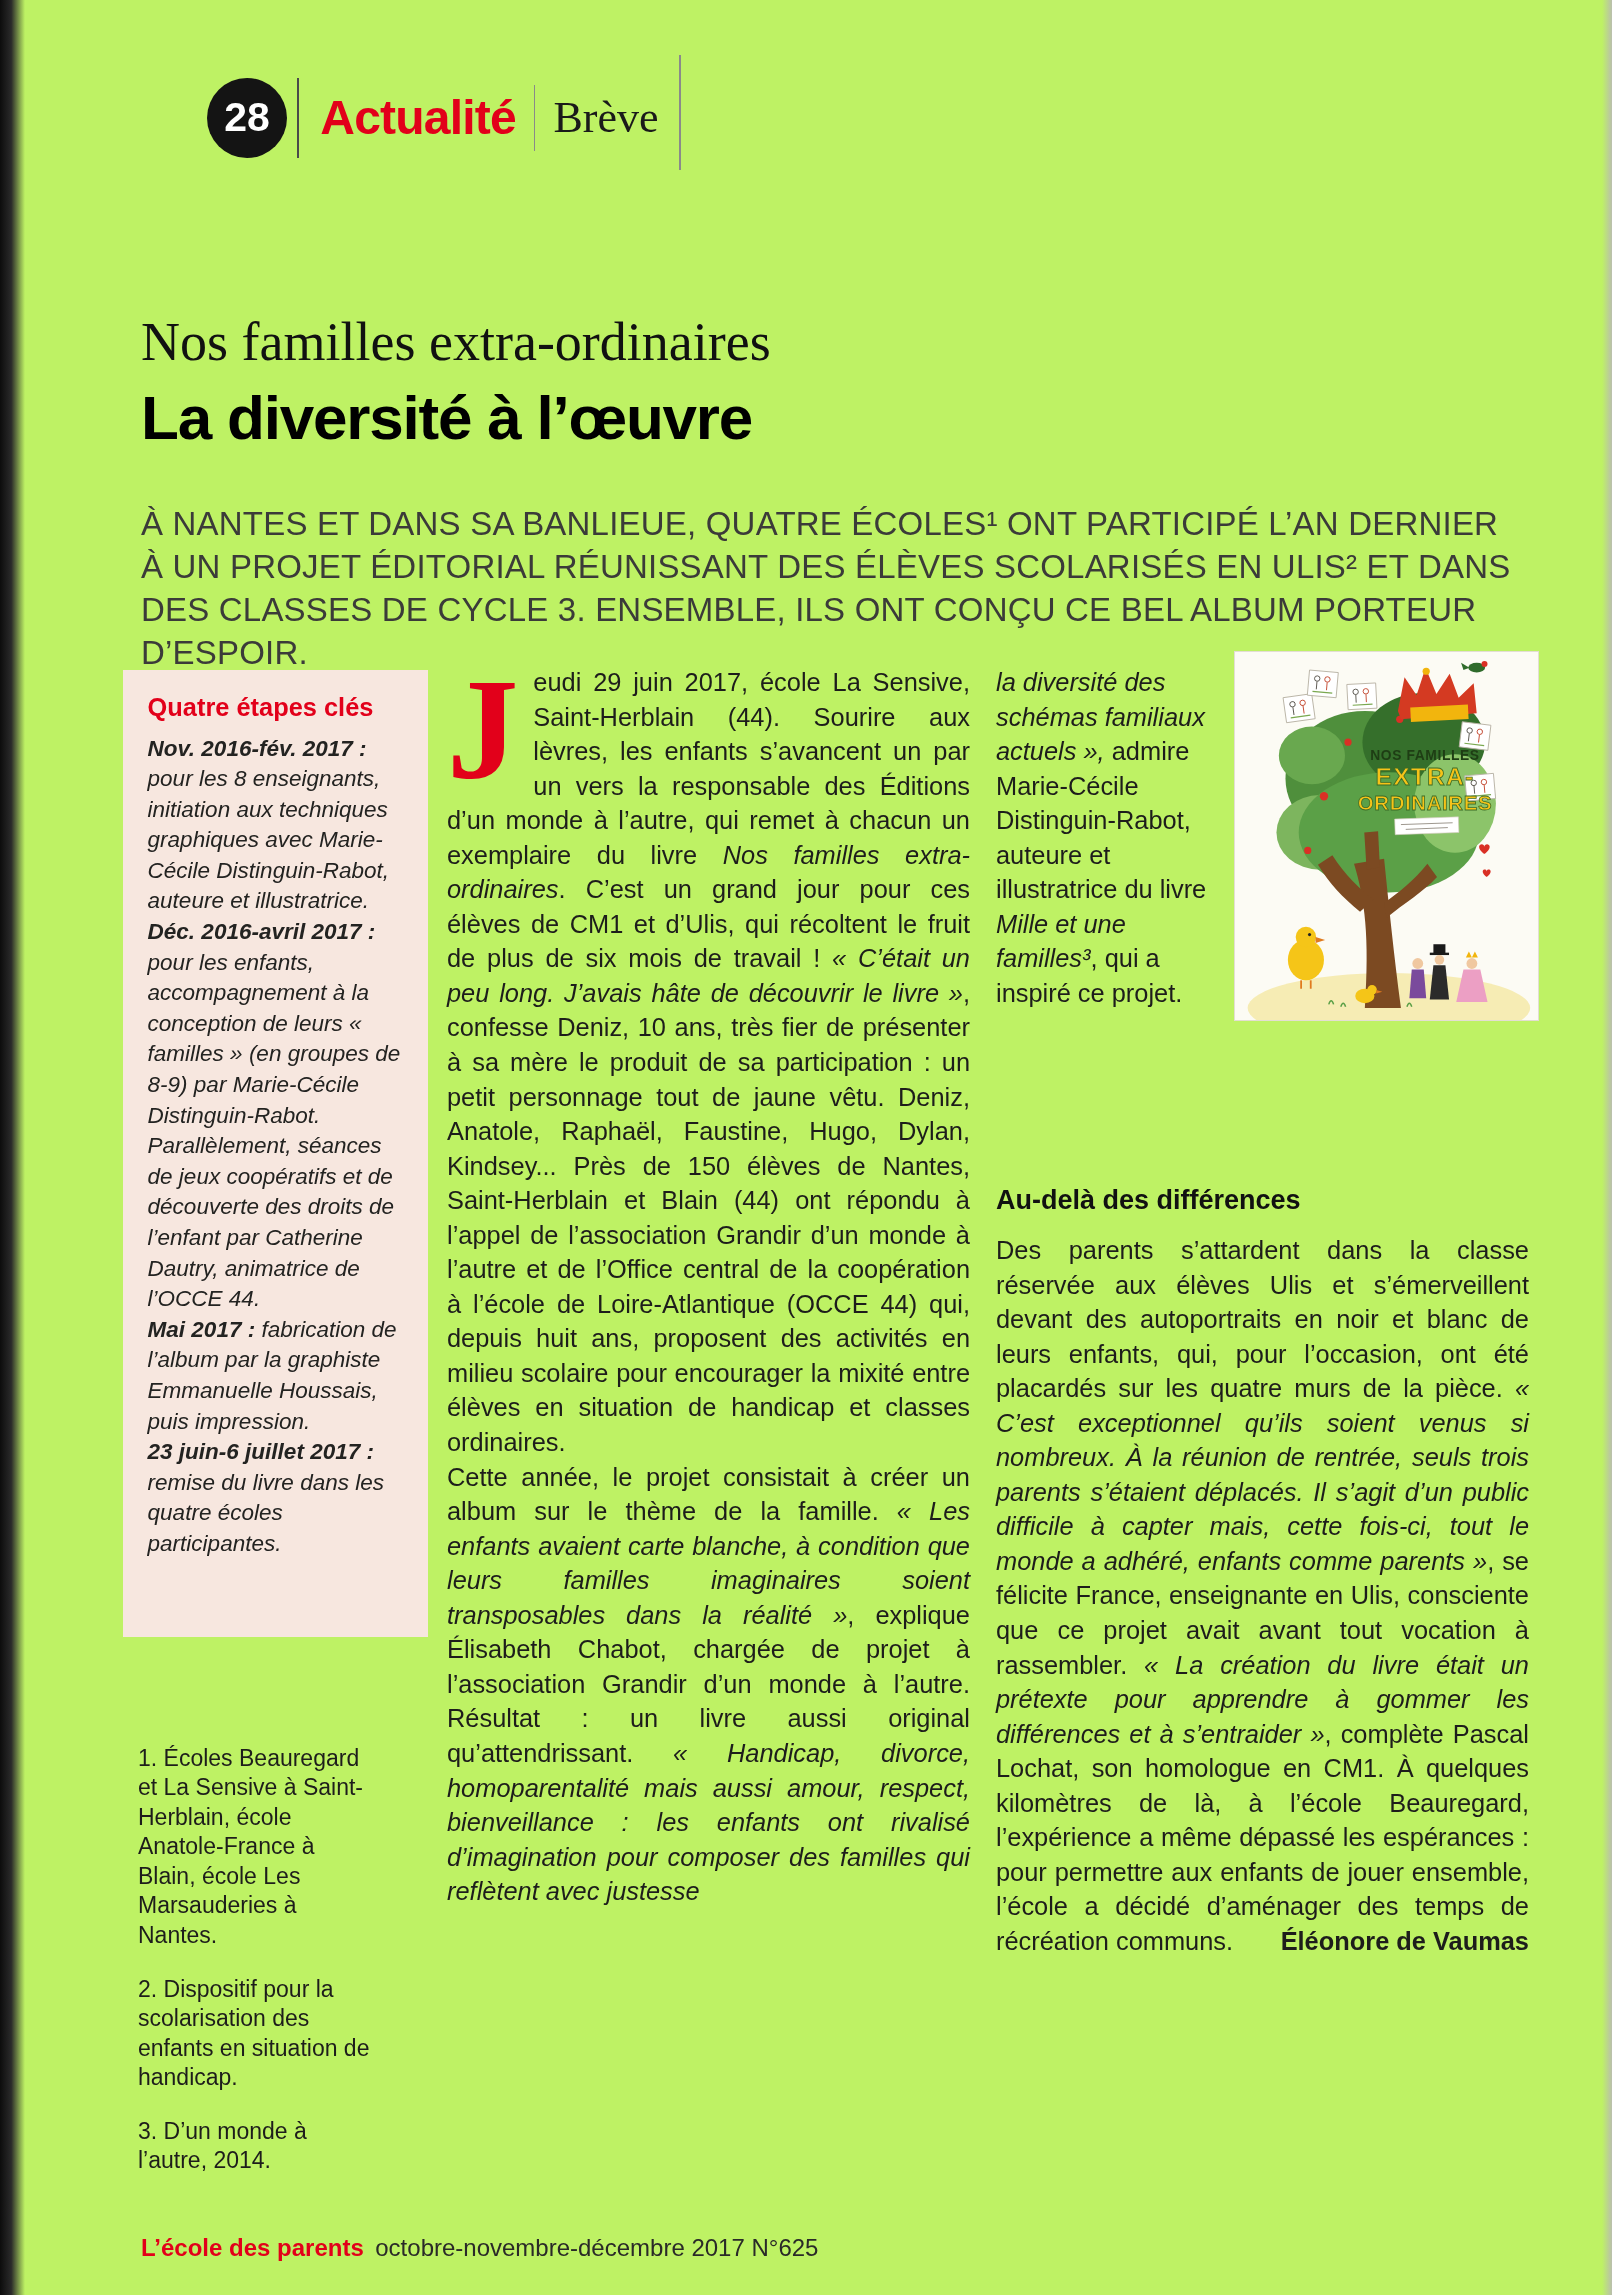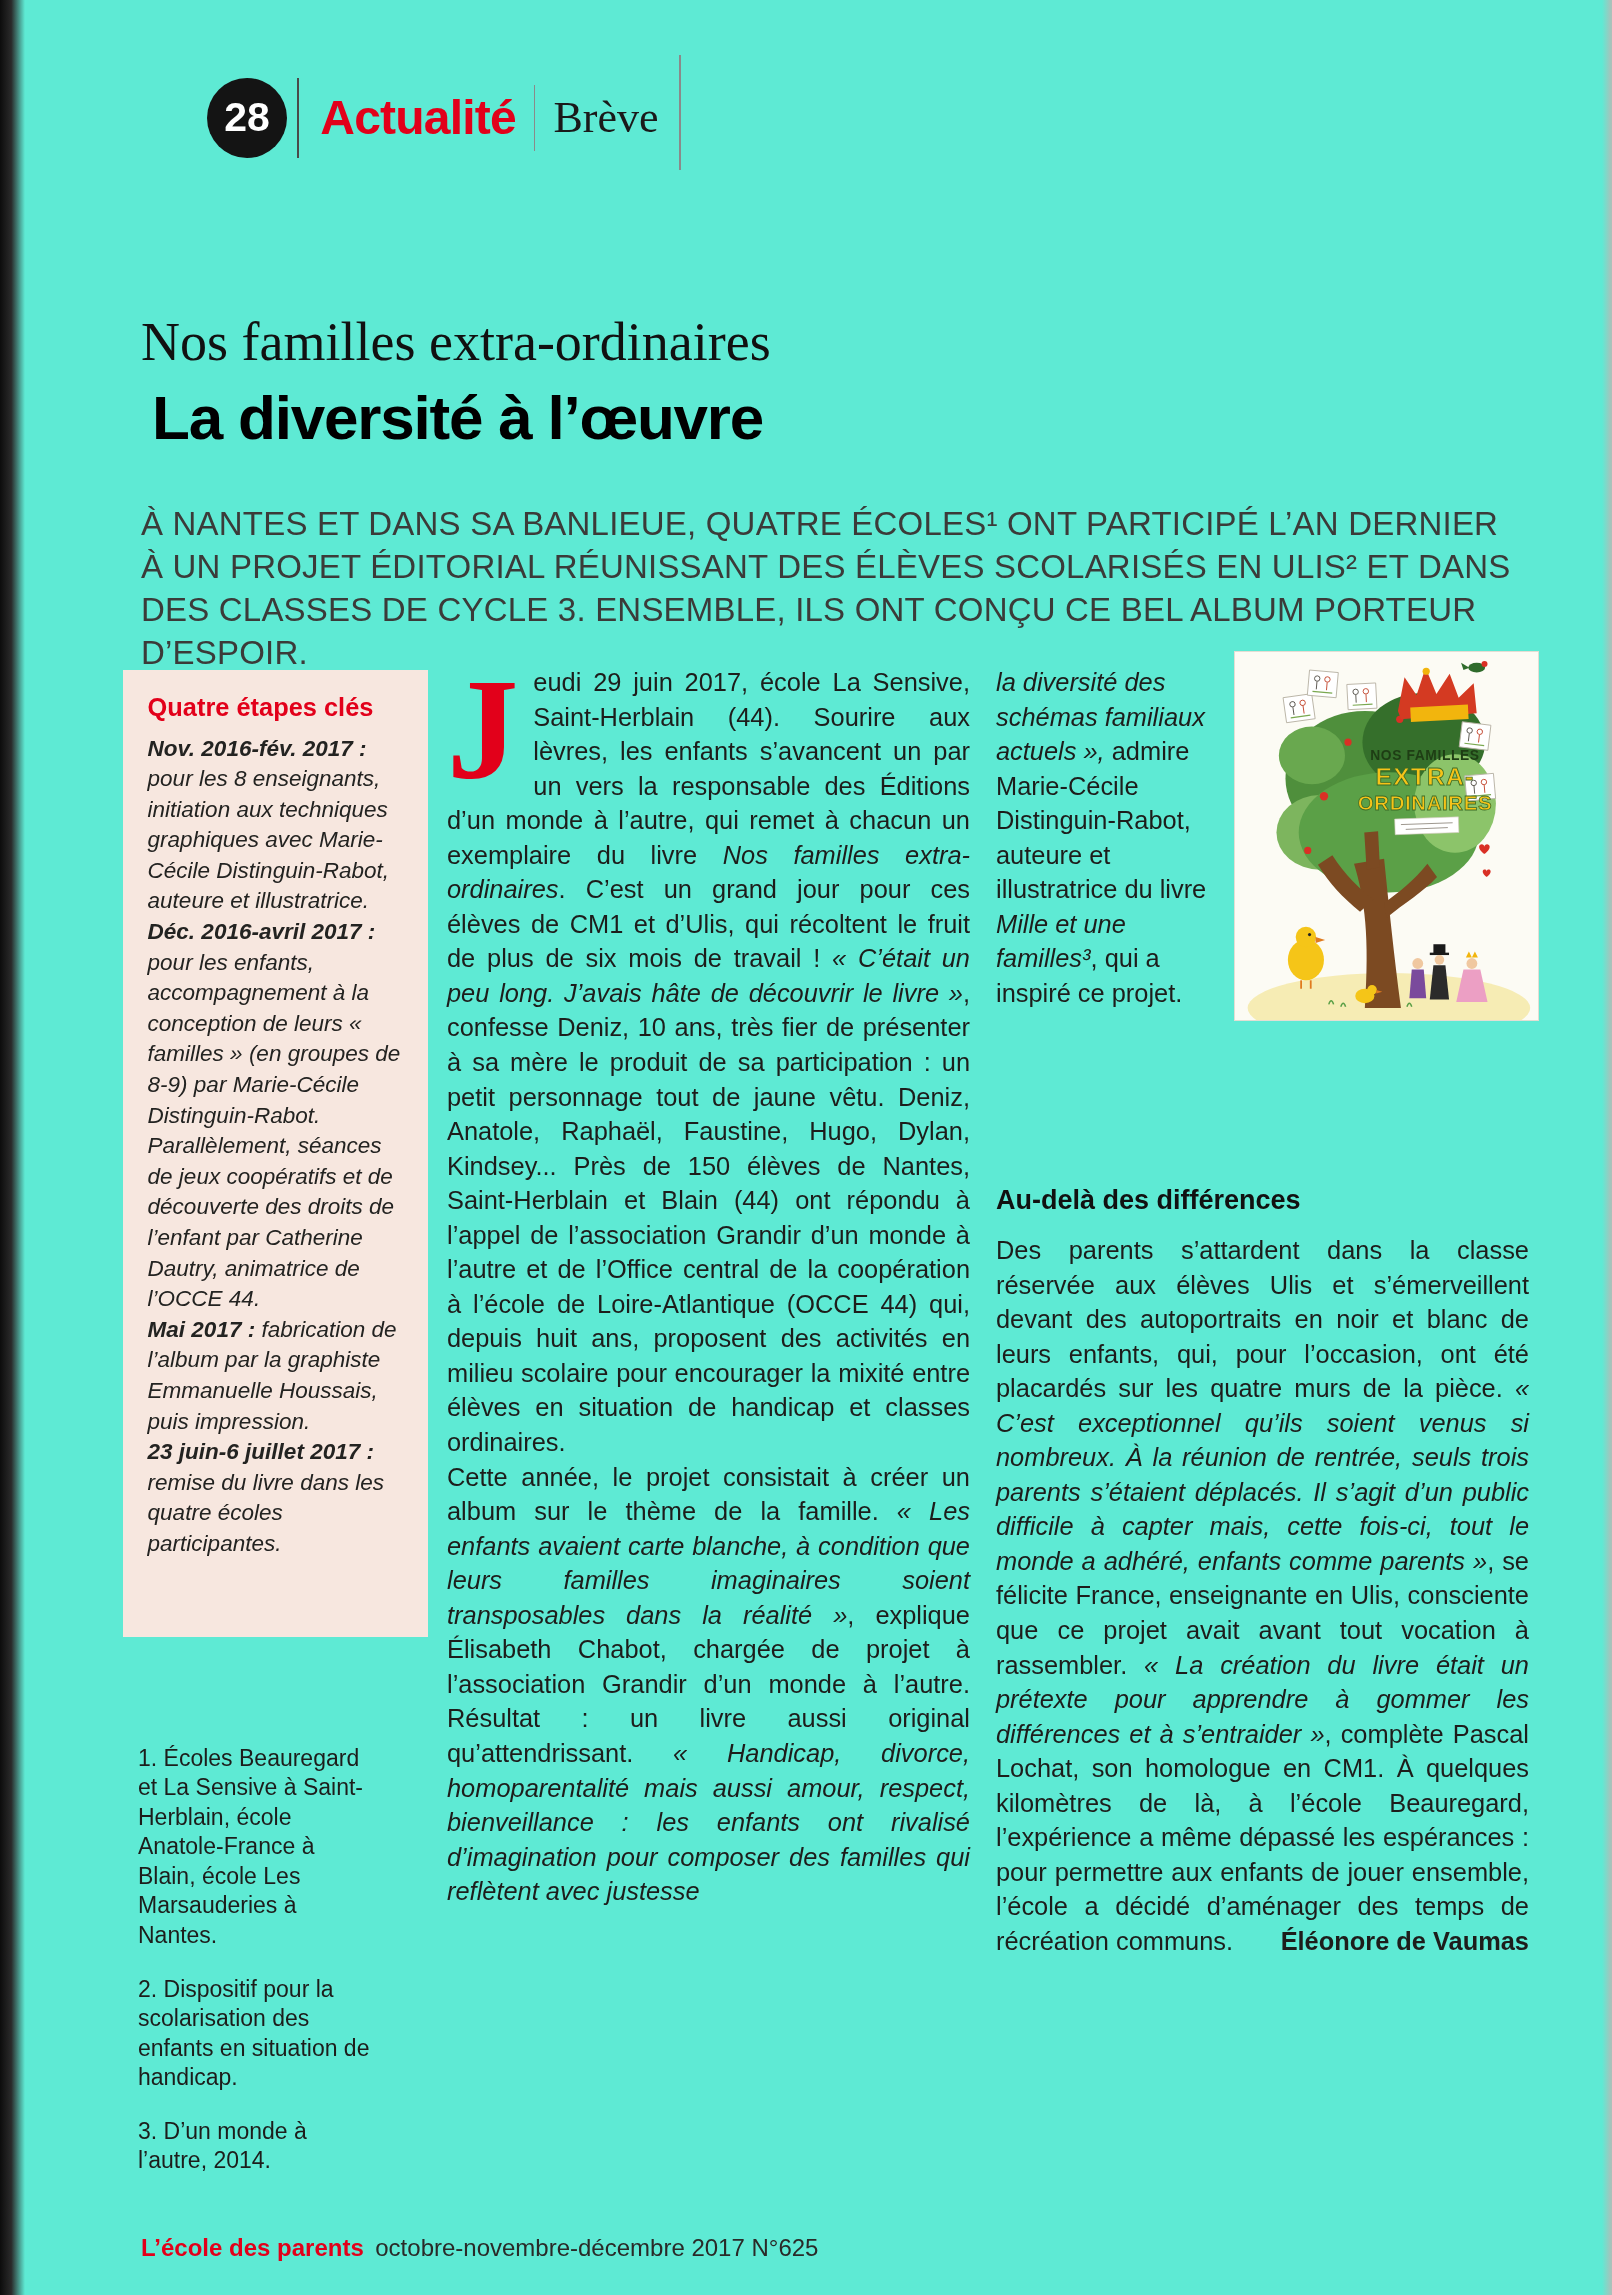"28" .page { background: #5eead4 -> #bef264 }
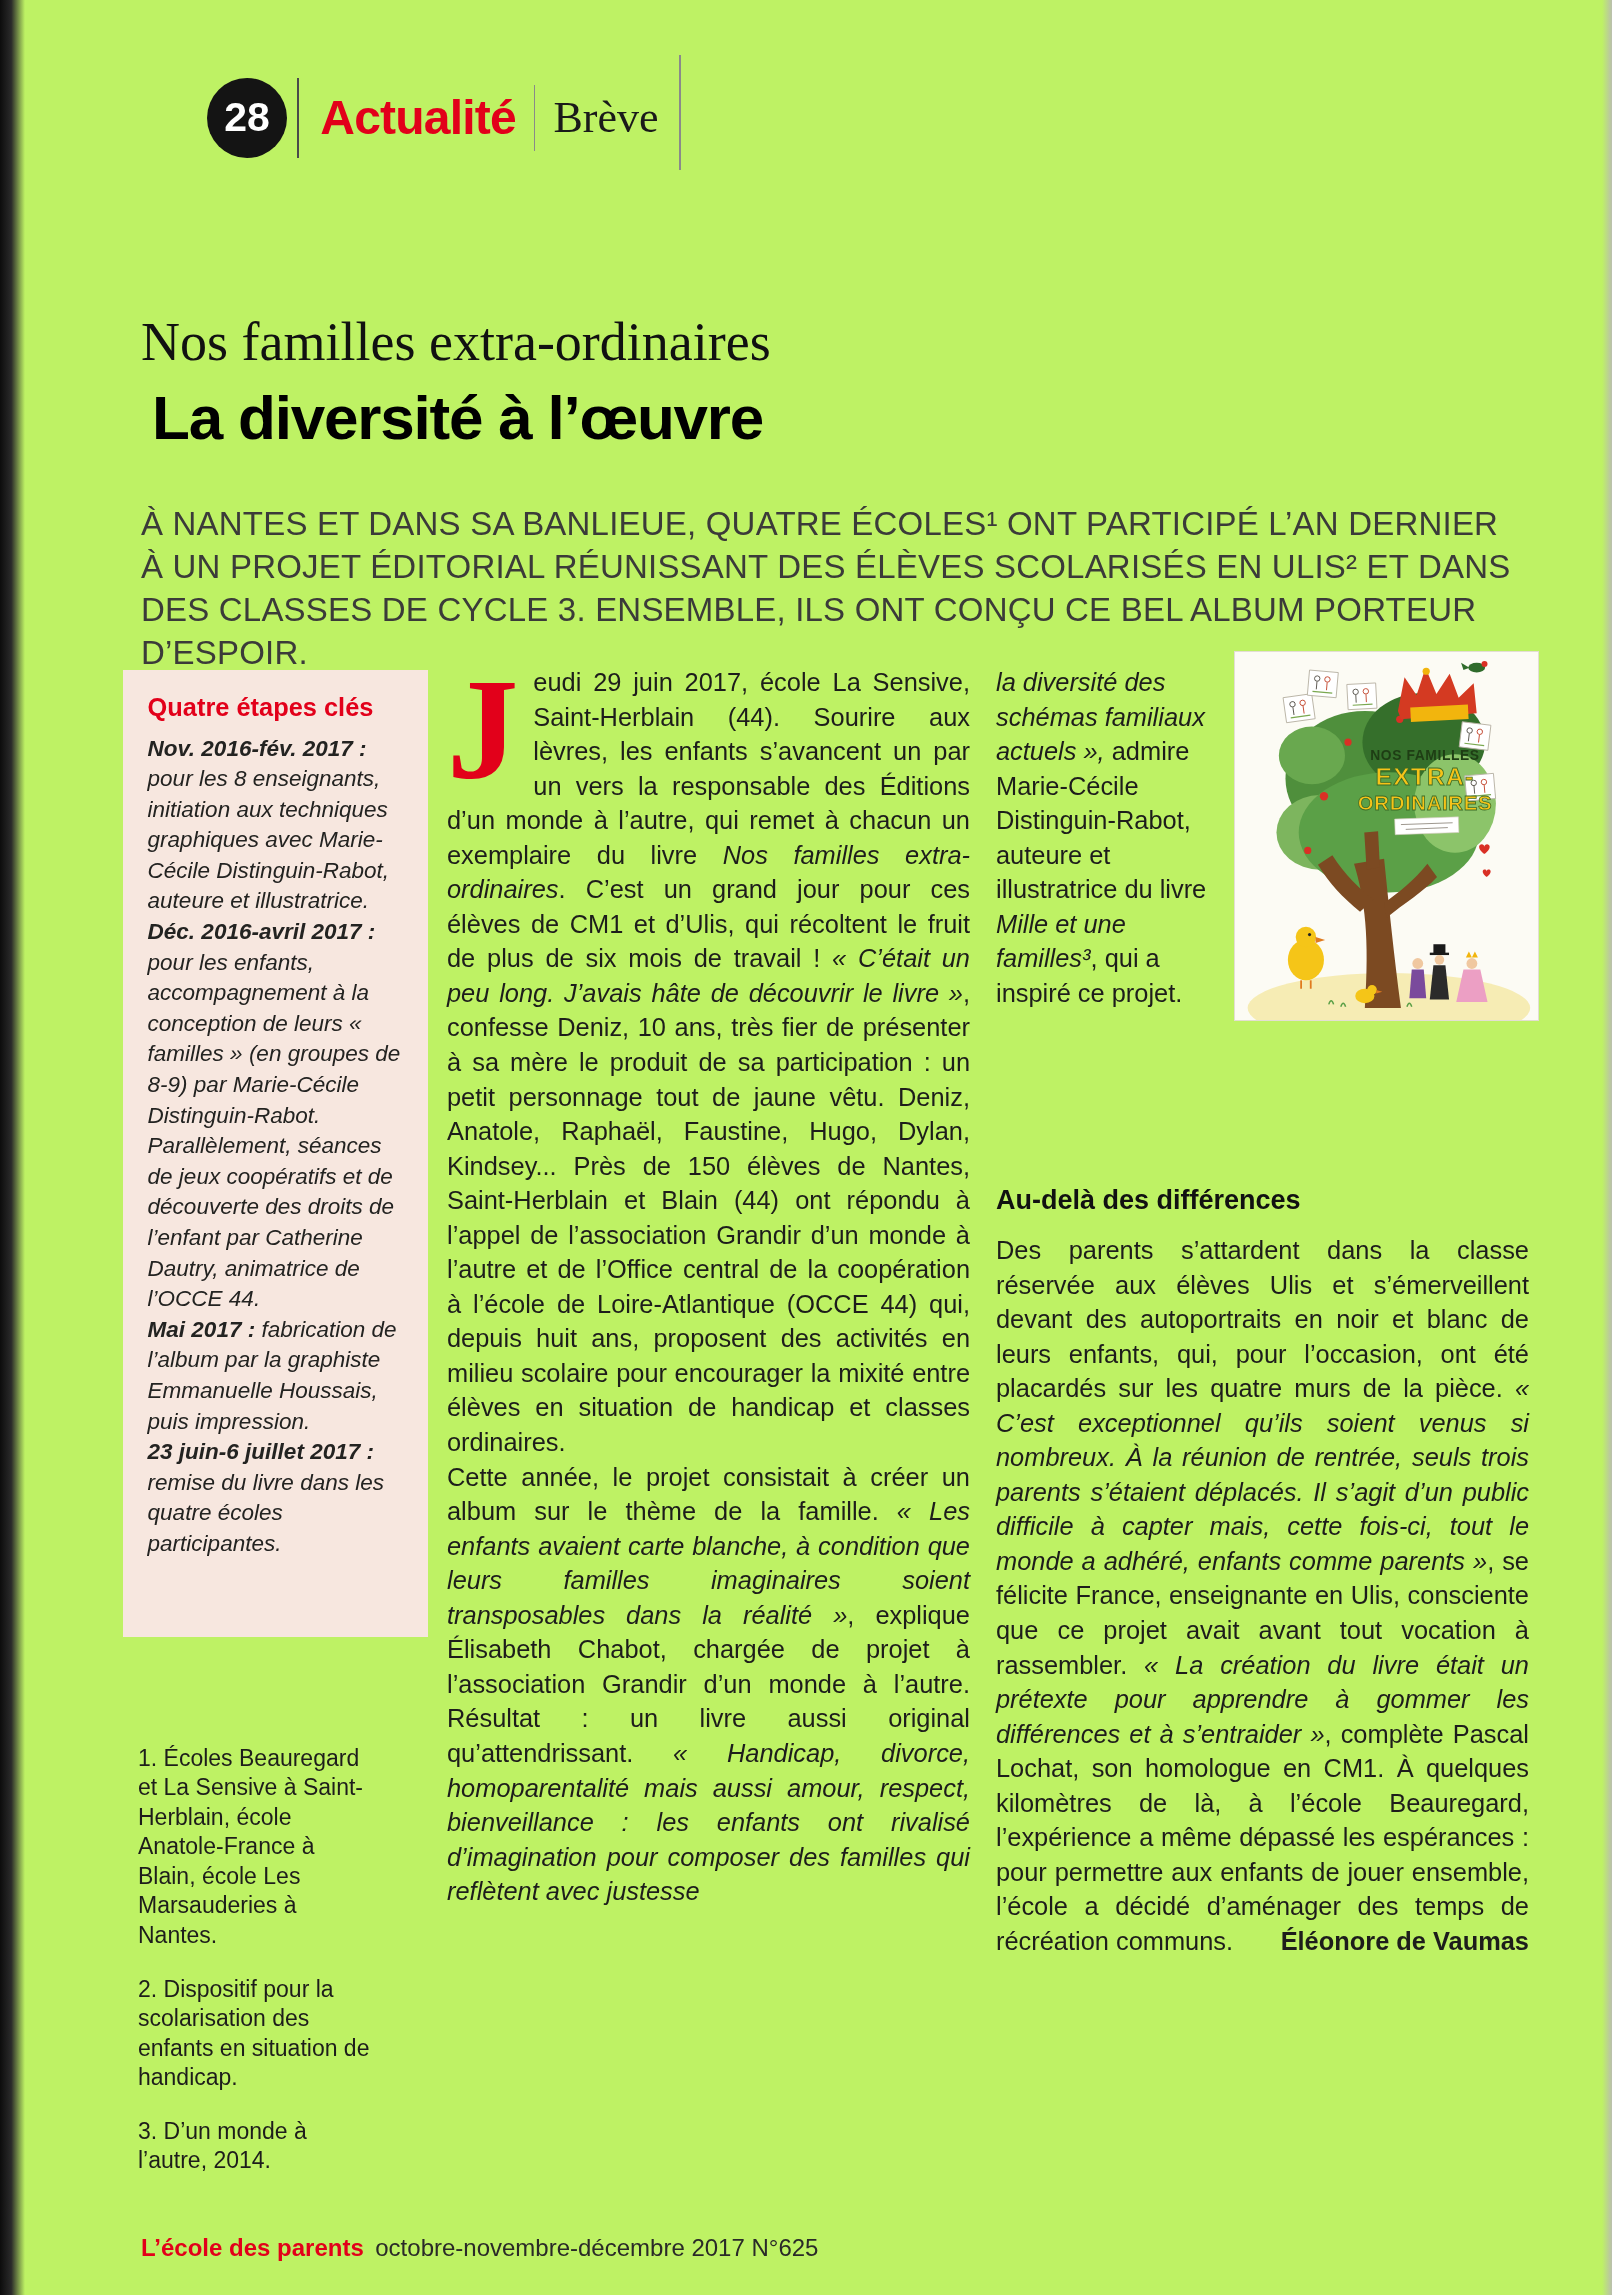"La diversité à l’œuvre" .title { margin-left: 11px -> none }
